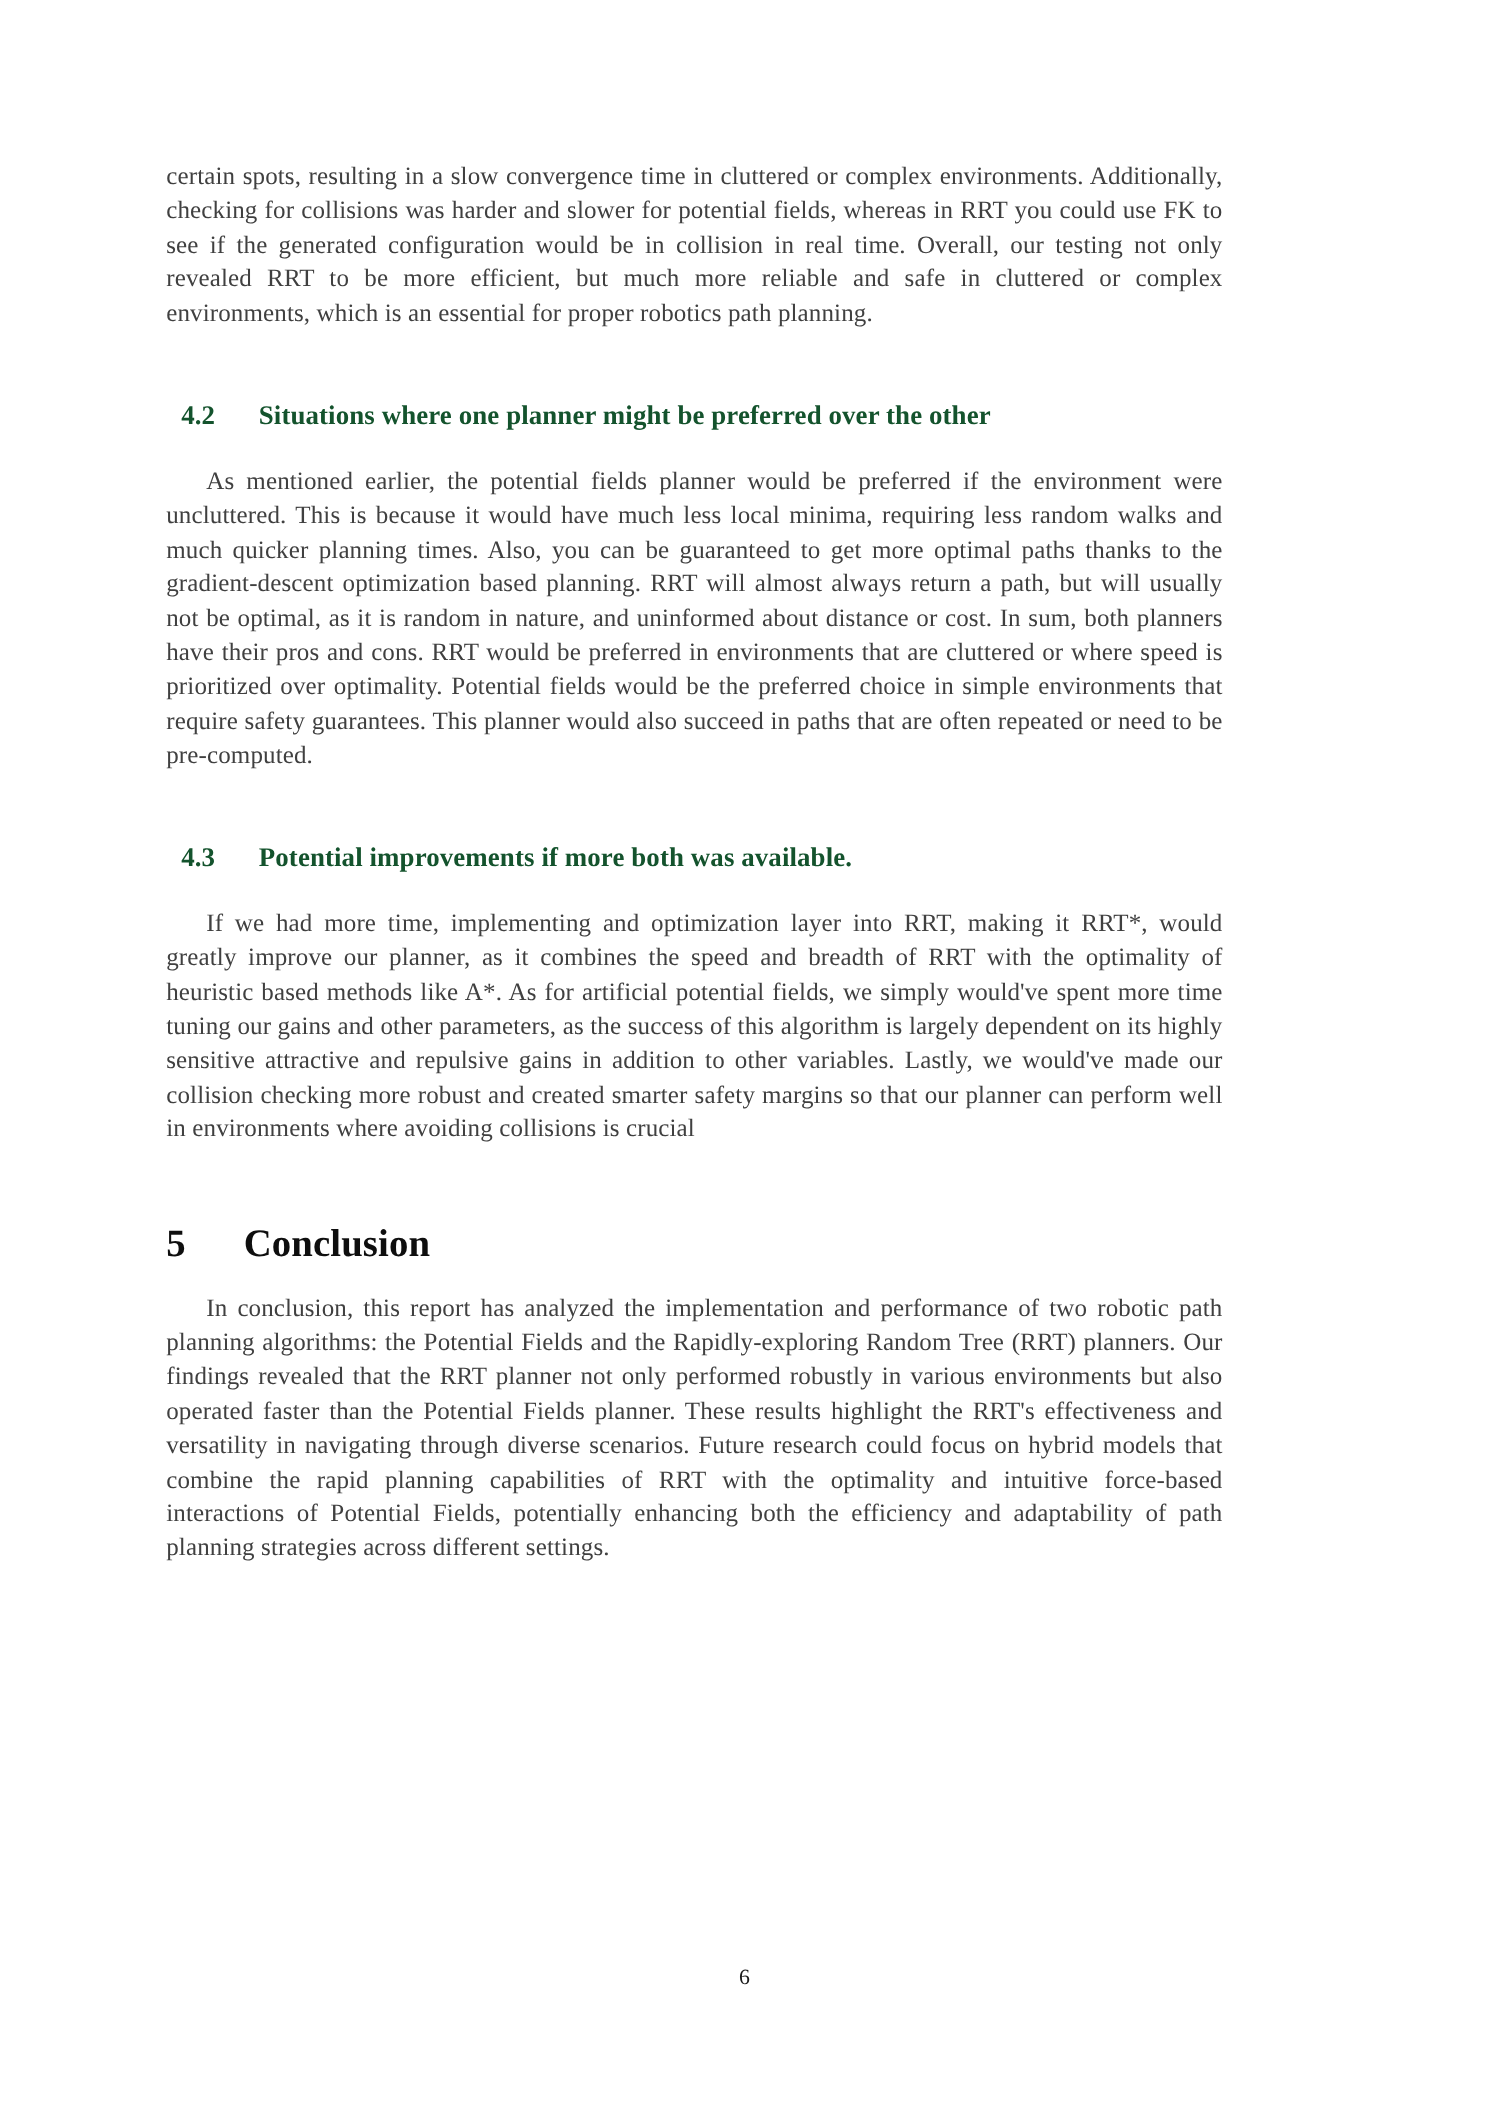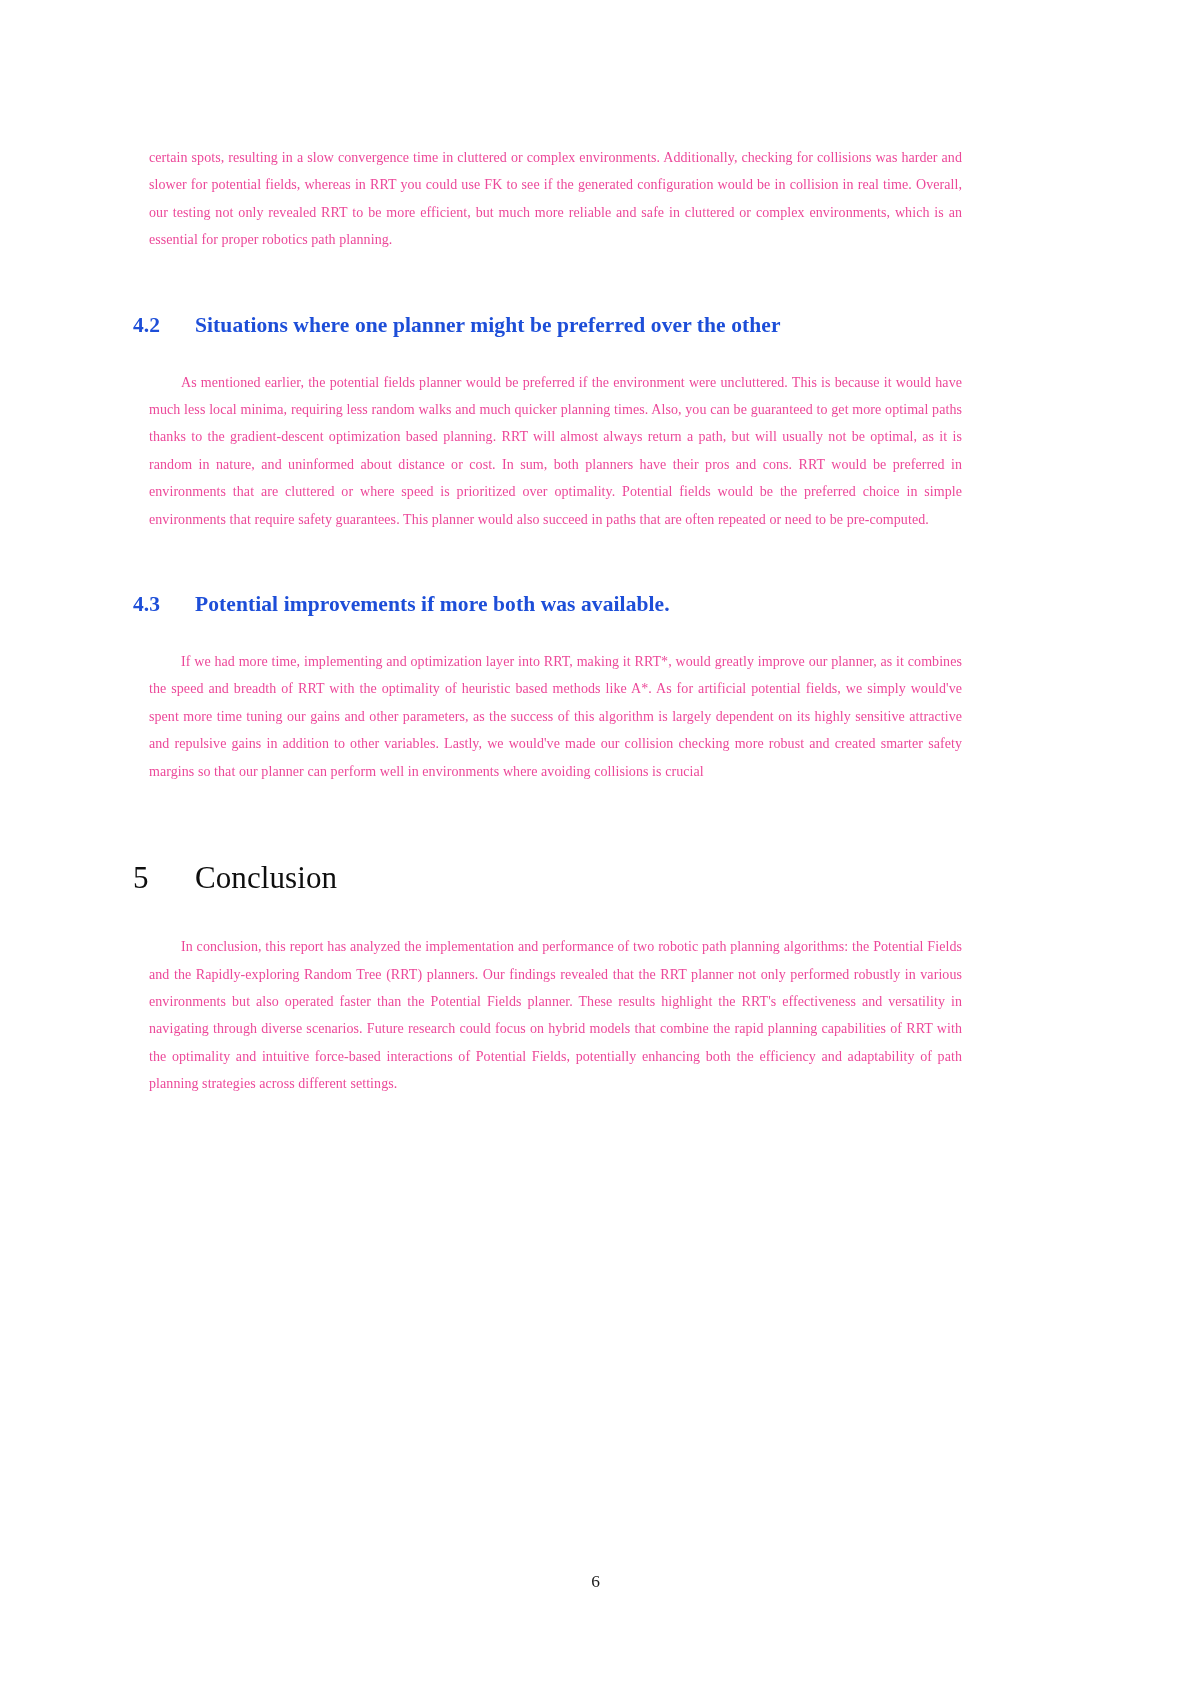"certain spots, resulting in a" p.body-par { color: #ec4899 -> #404040; font-size: 14px -> 20px; margin: 16px -> 0 }
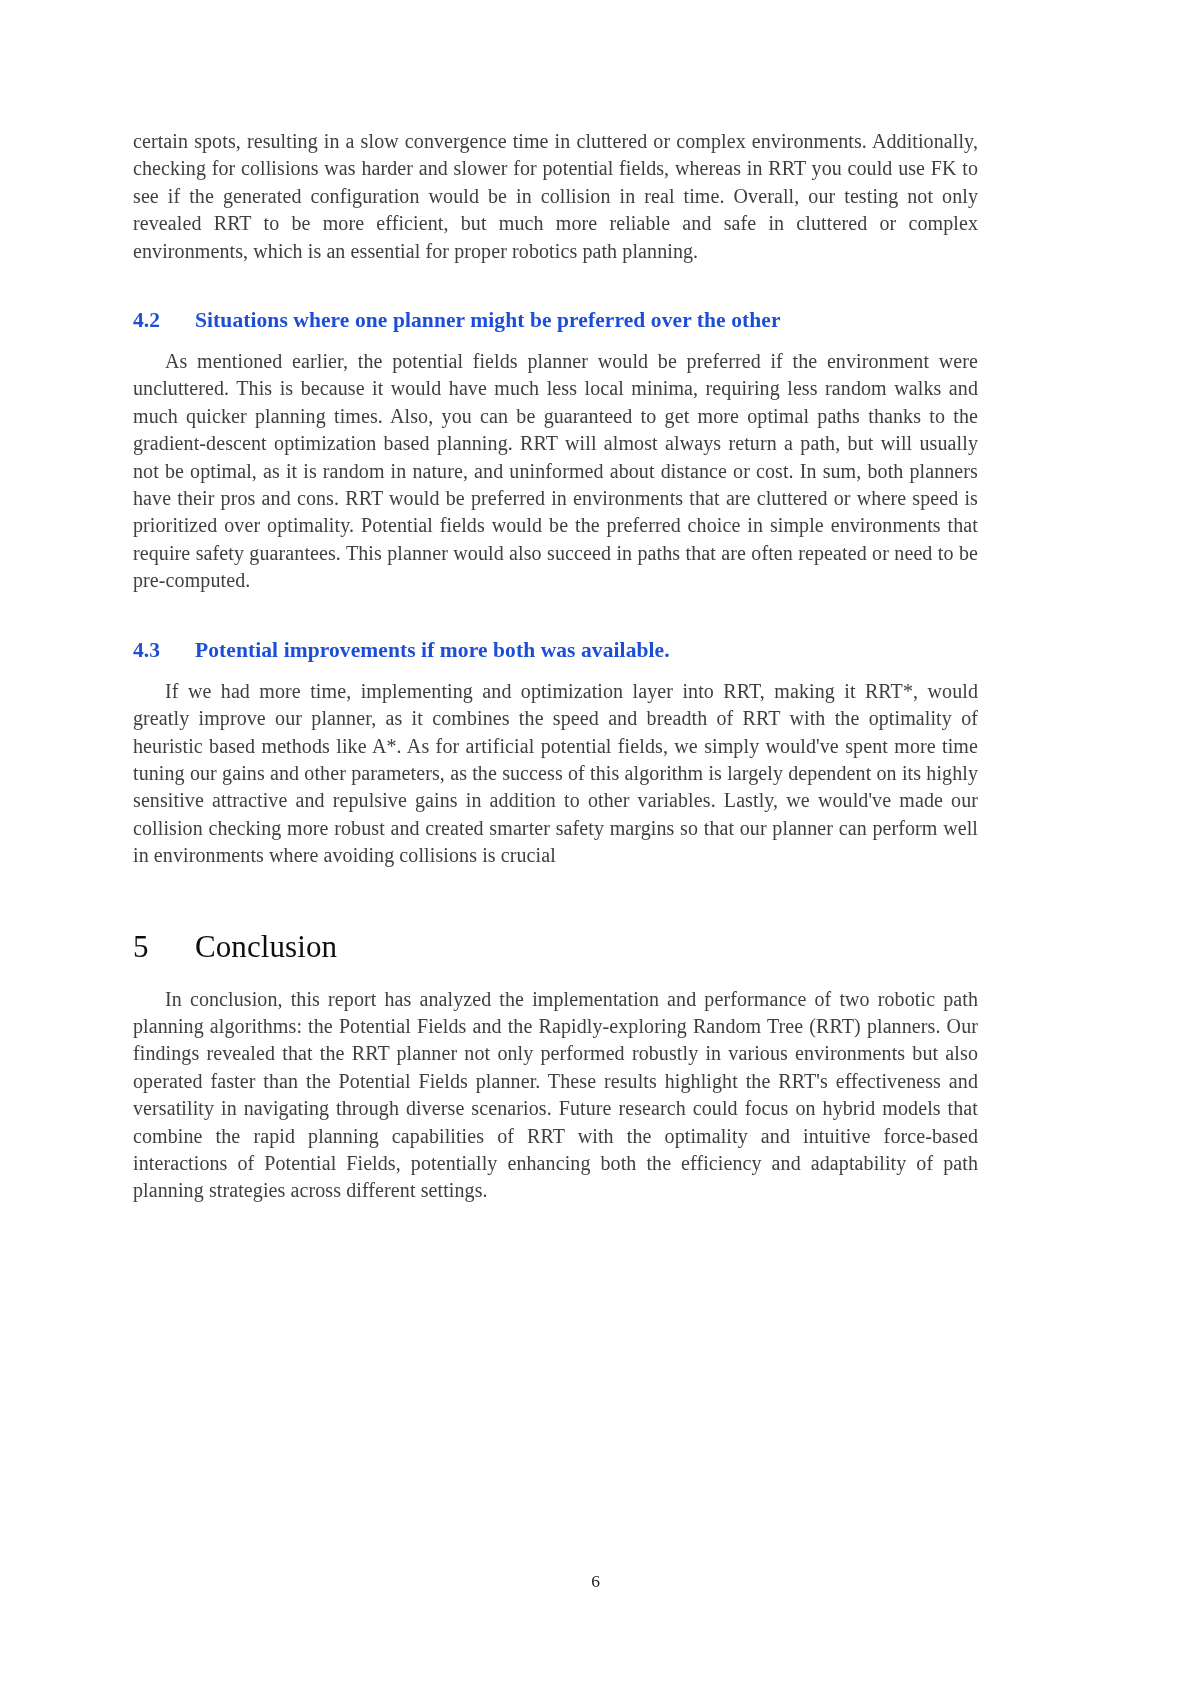"4.2 Situations where one planner" h2.subsection { color: #1d4ed8 -> #14532d; margin: 0 -> 12px }
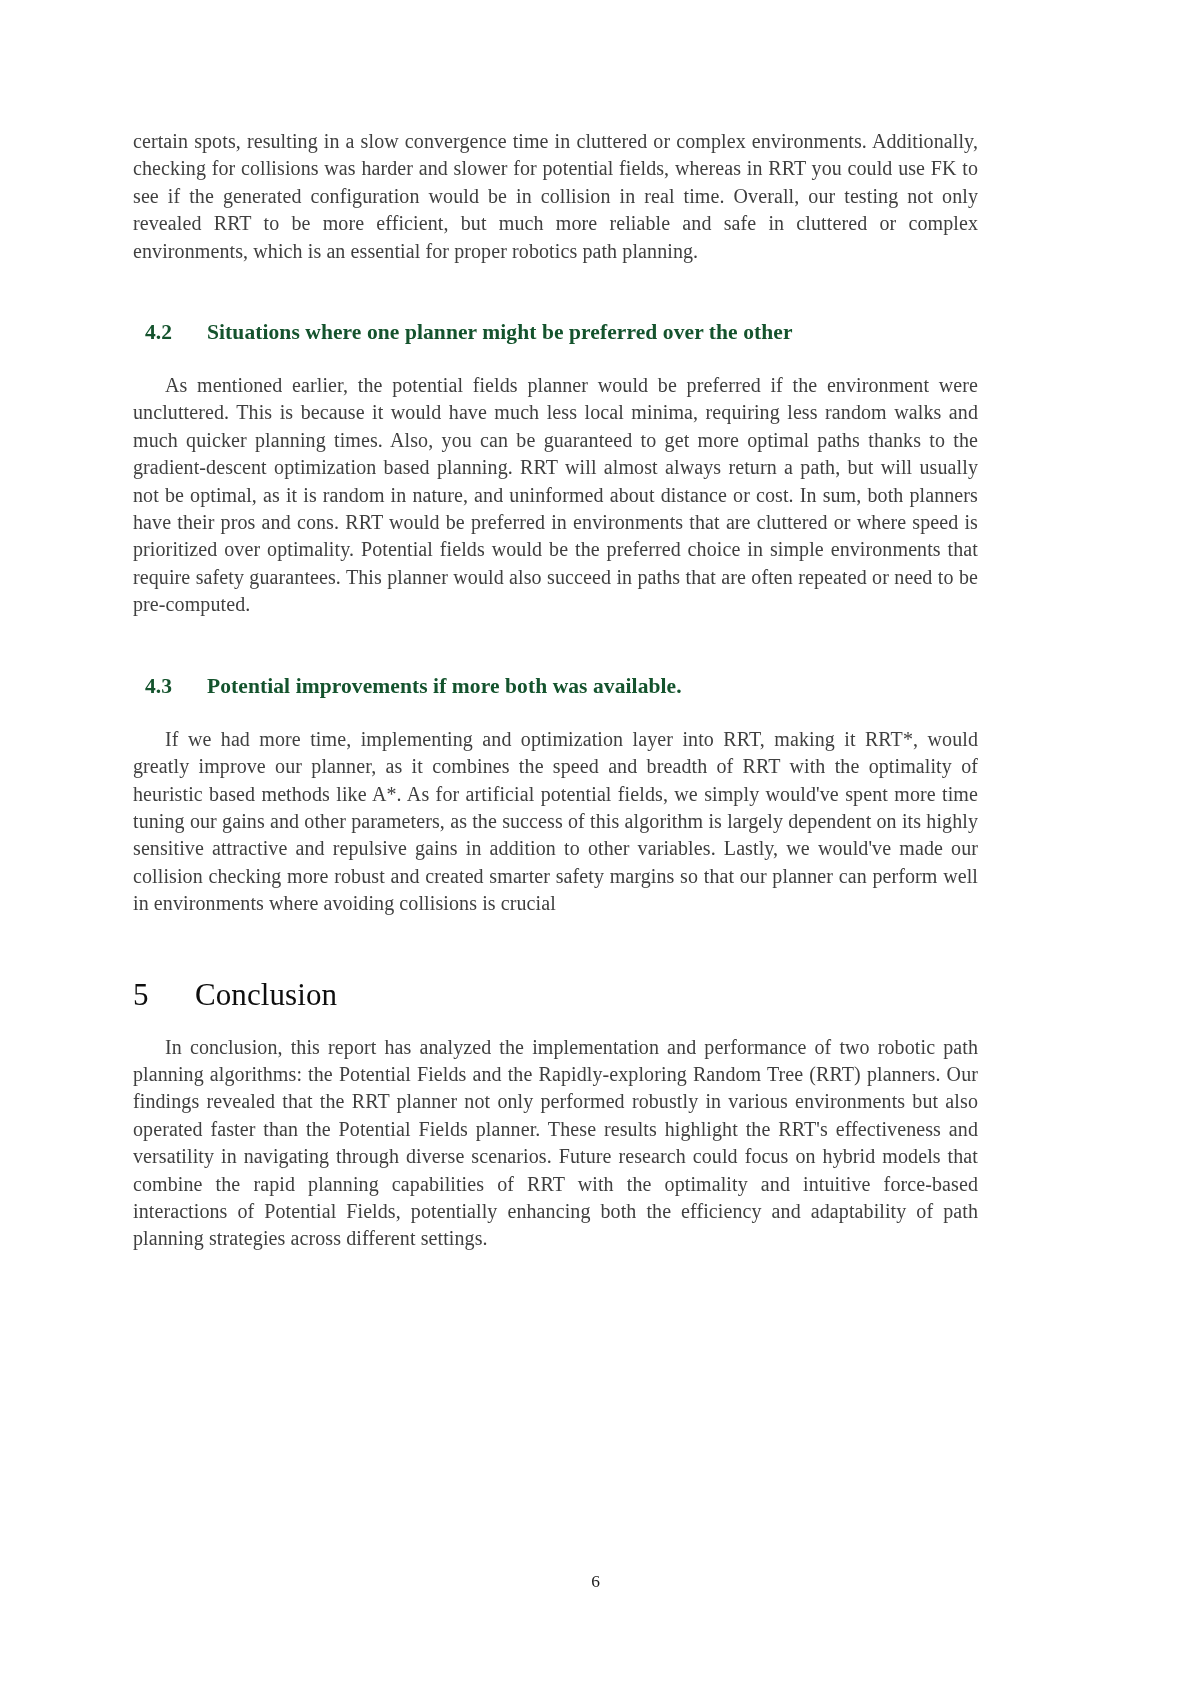"5 Conclusion" h1.section { font-weight: normal -> bold }
